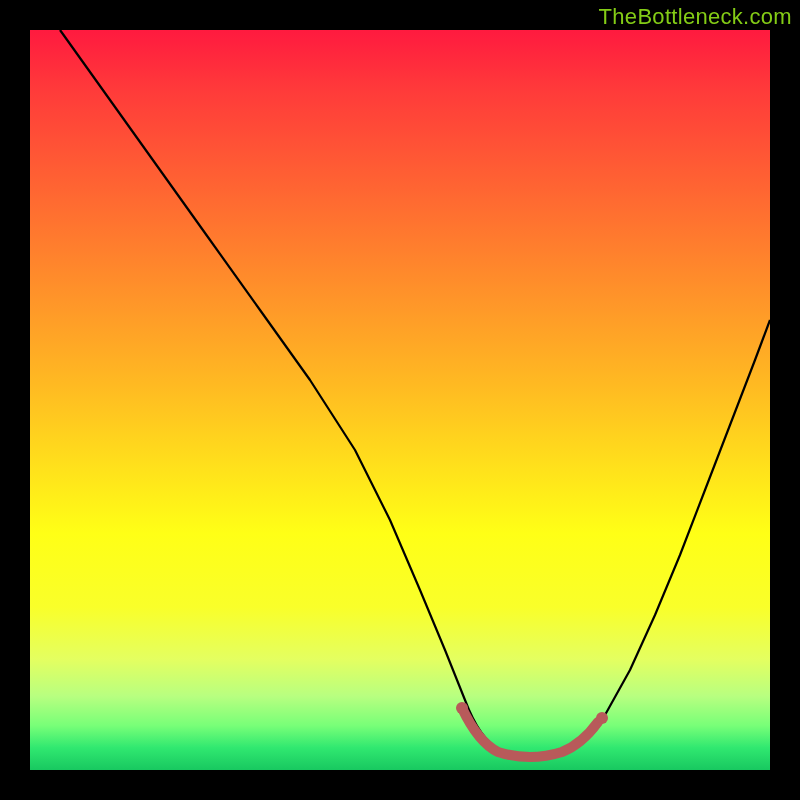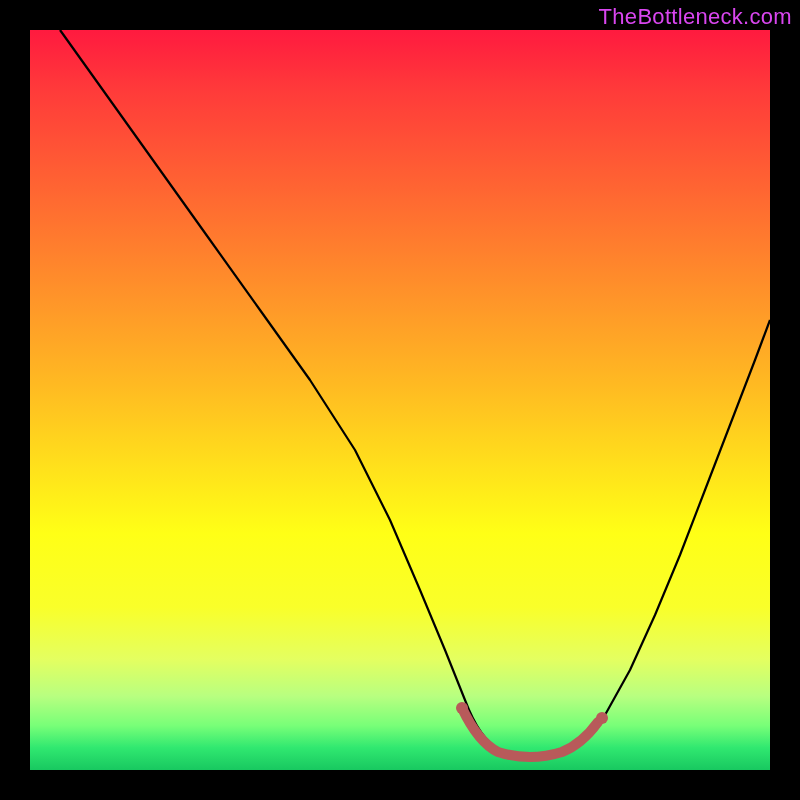"TheBottleneck.com" .watermark { color: #d946ef -> #84cc16 }
